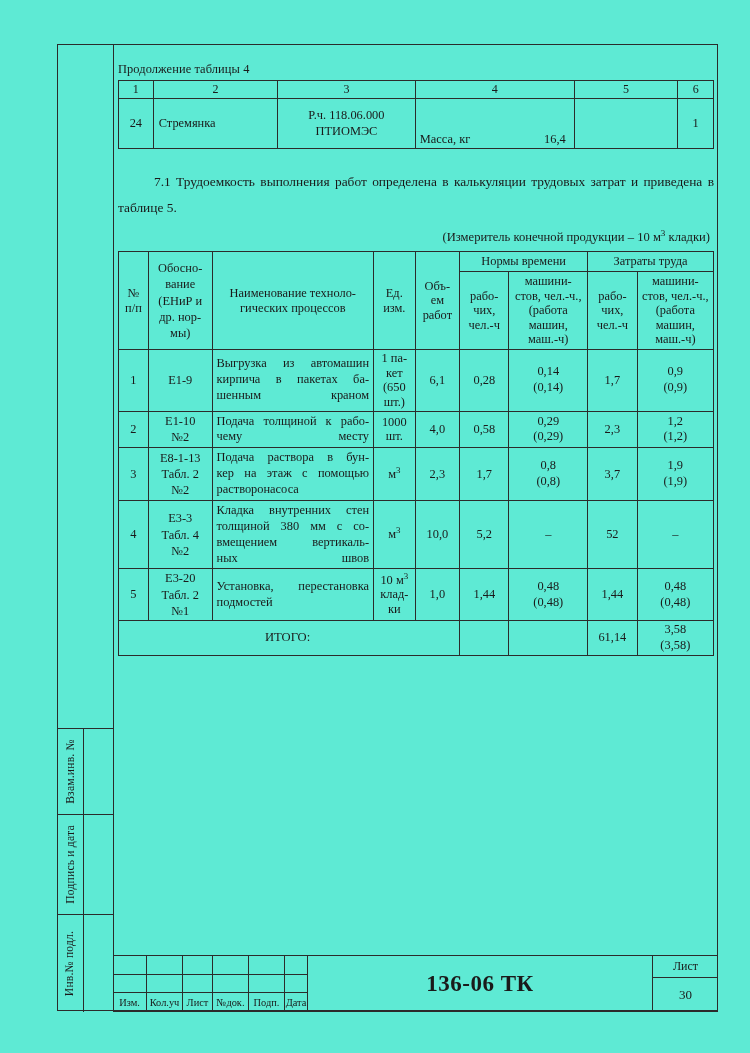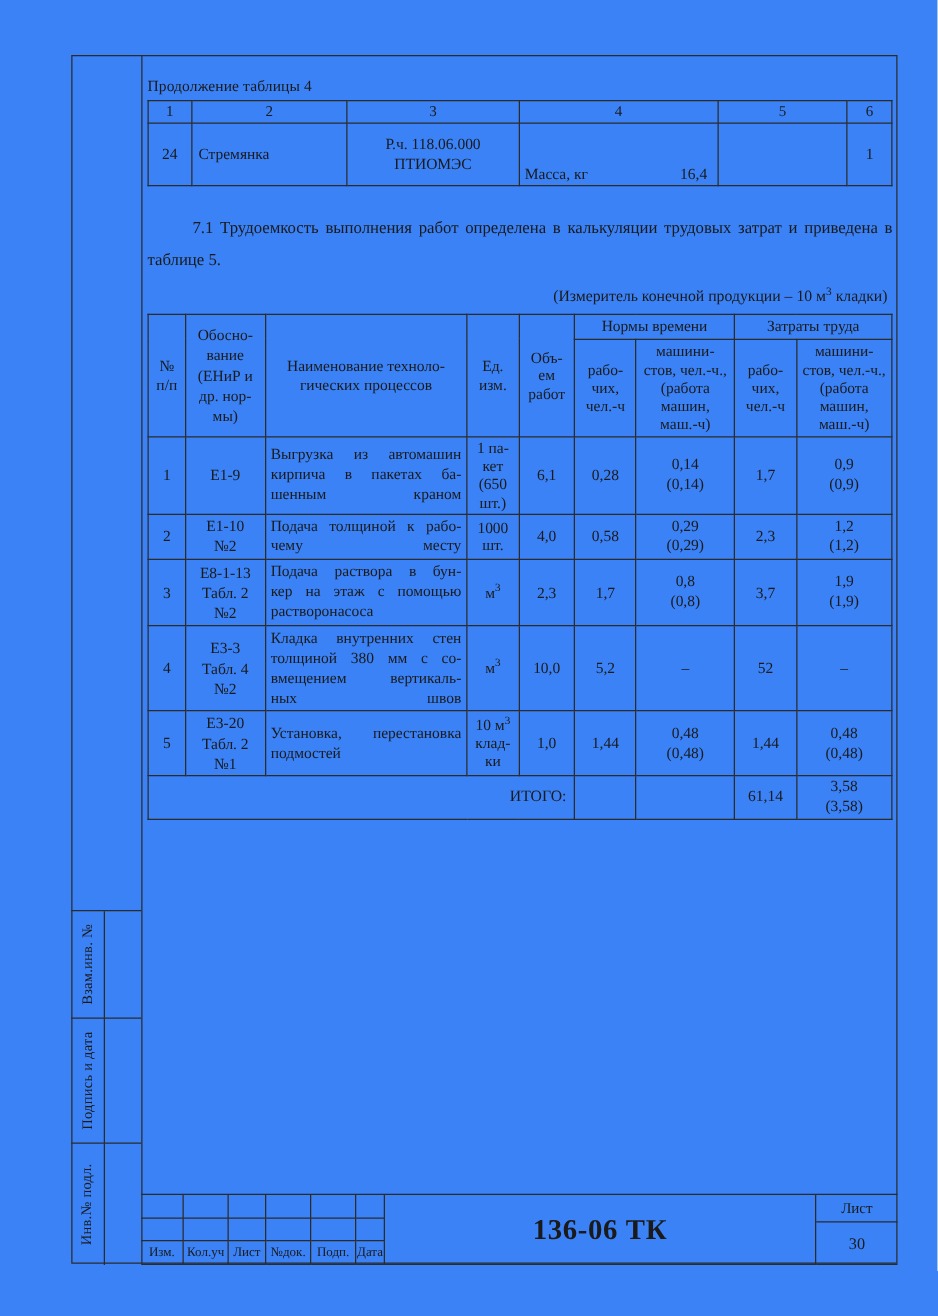"Продолжение таблицы 4" .page { background: #3b82f6 -> #5eead4 }
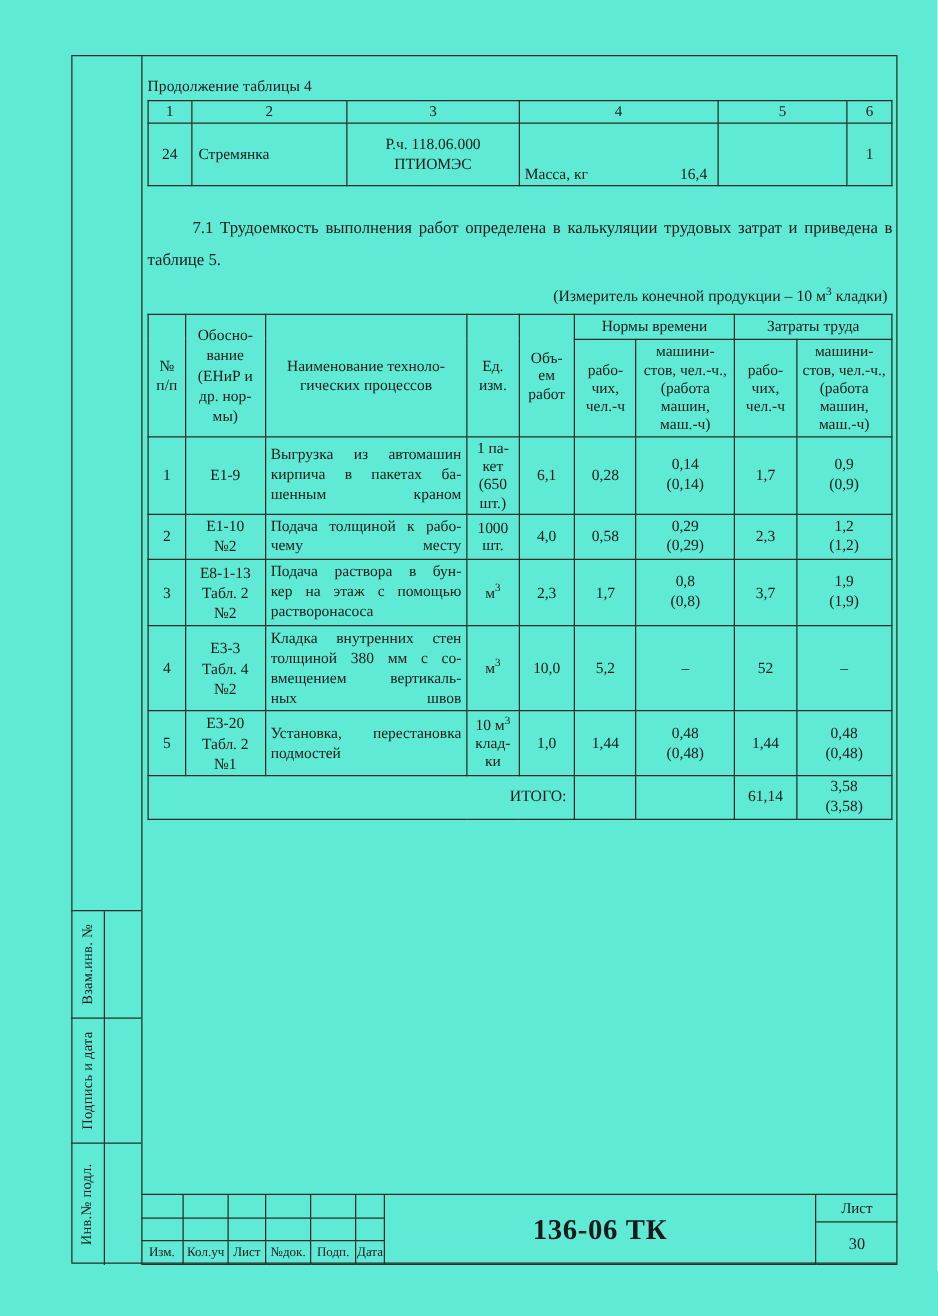"ИТОГО:" .t5 .itogo { text-align: right -> none }
